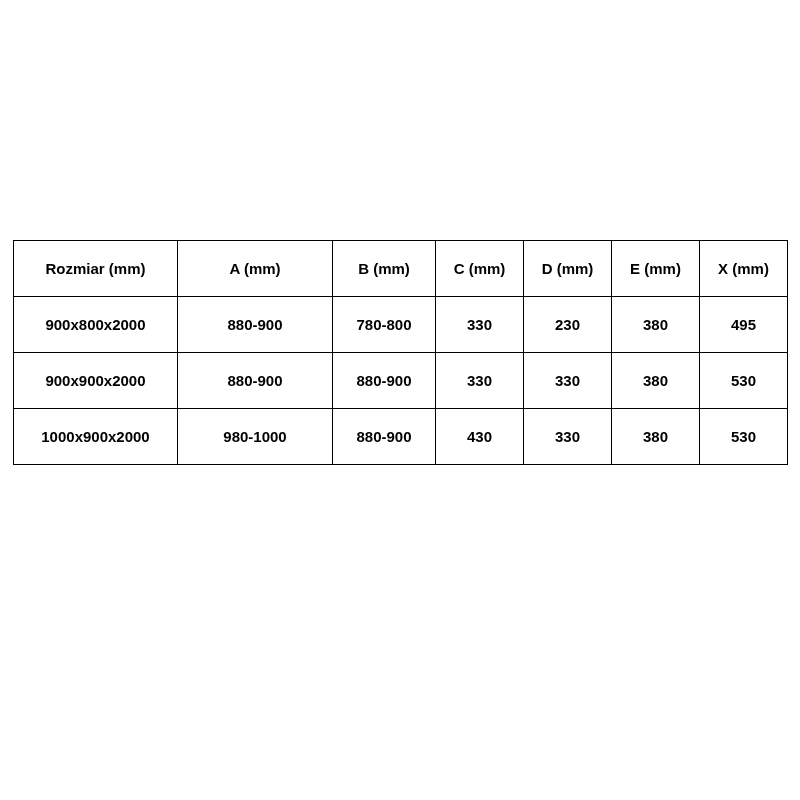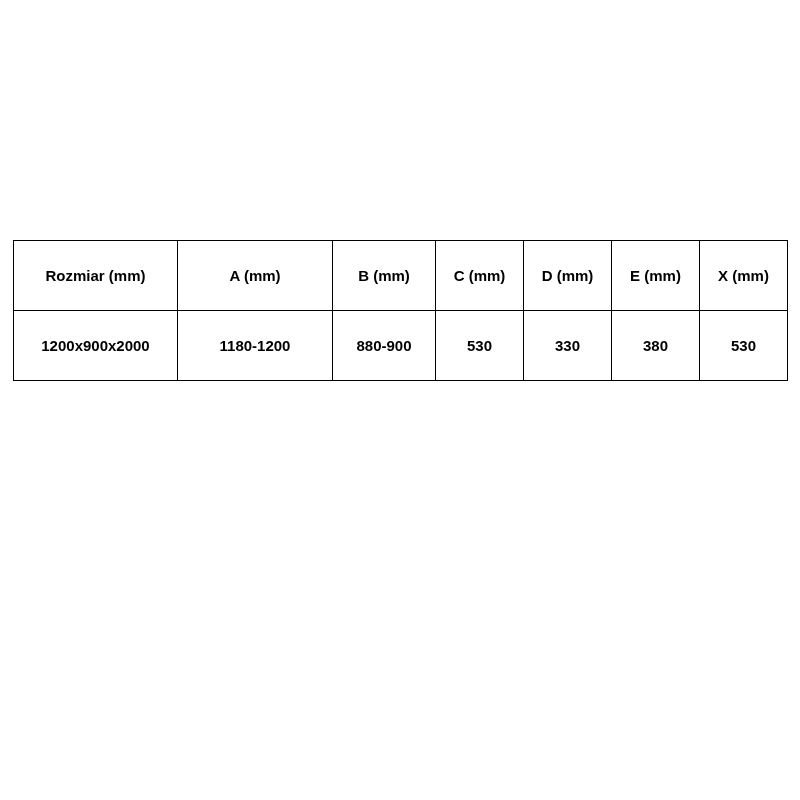"Rozmiar (mm)" table.spec-table td, table.spec-table th { padding: 15px 2px -> 8px 2px }
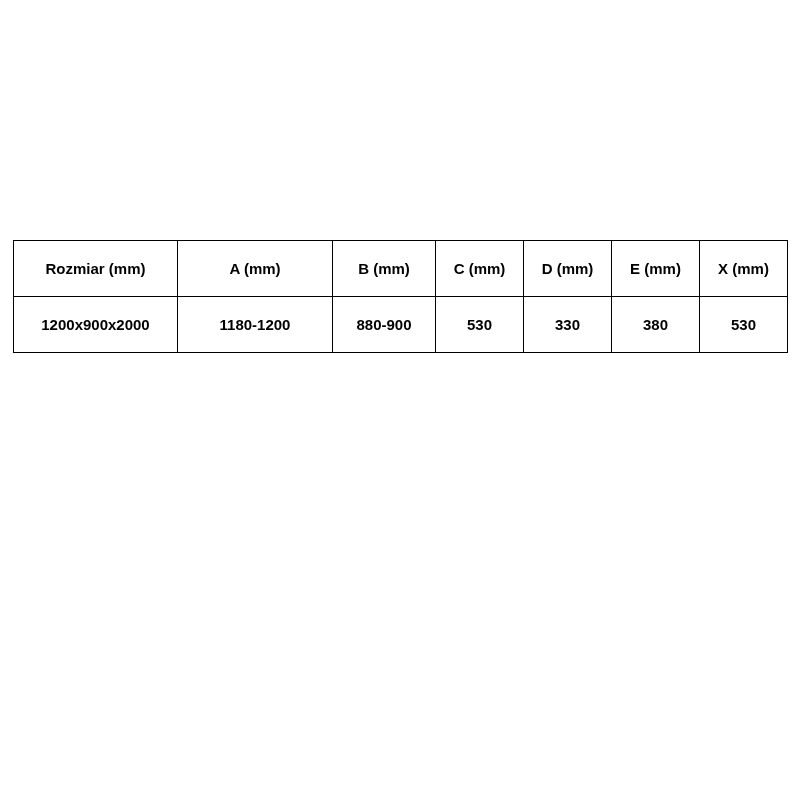"900x800x2000" tr { html: none -> <tr> <td>900x800x2000</td> <td>880-900</td> <td>780-800</td> <td>330</td> <td>230</td> <td>380</td> <td>495</td> </tr> }
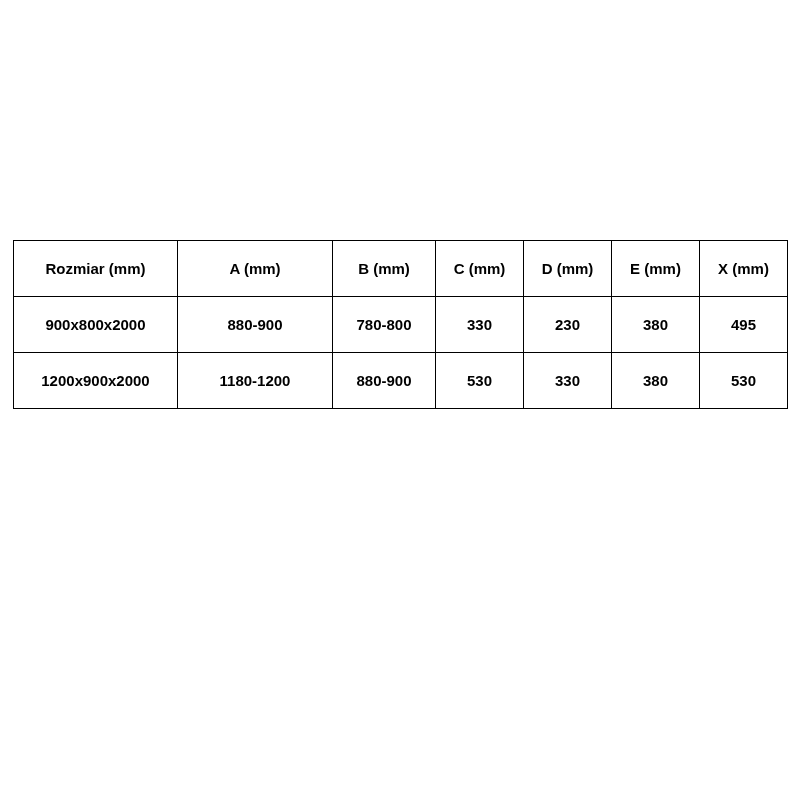"900x900x2000" tr { html: none -> <tr> <td>900x900x2000</td> <td>880-900</td> <td>880-900</td> <td>330</td> <td>330</td> <td>380</td> <td>530</td> </tr> }
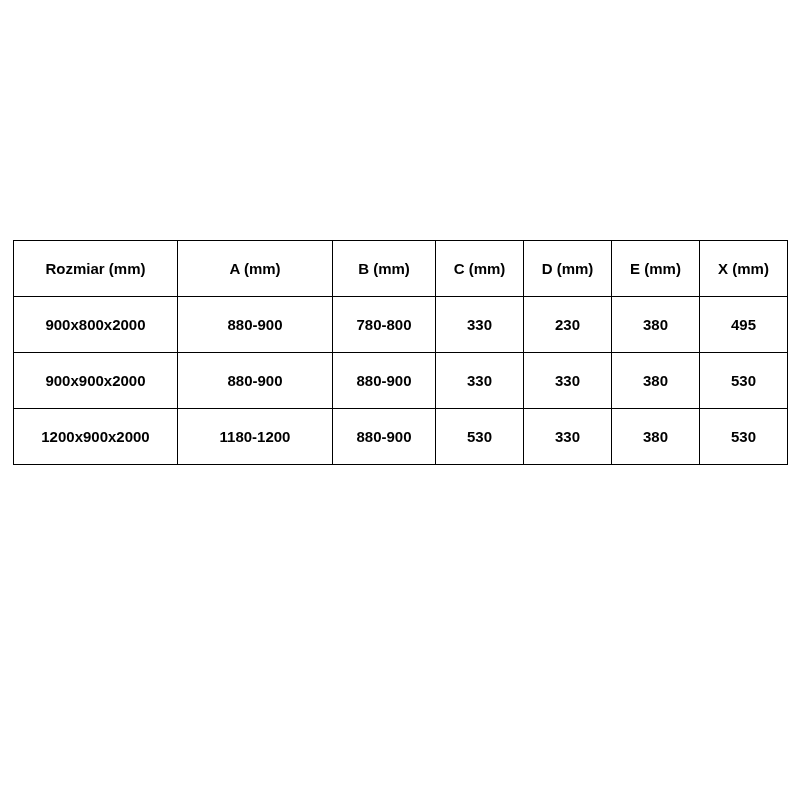"1000x900x2000" tr { html: none -> <tr> <td>1000x900x2000</td> <td>980-1000</td> <td>880-900</td> <td>430</td> <td>330</td> <td>380</td> <td>530</td> </tr> }
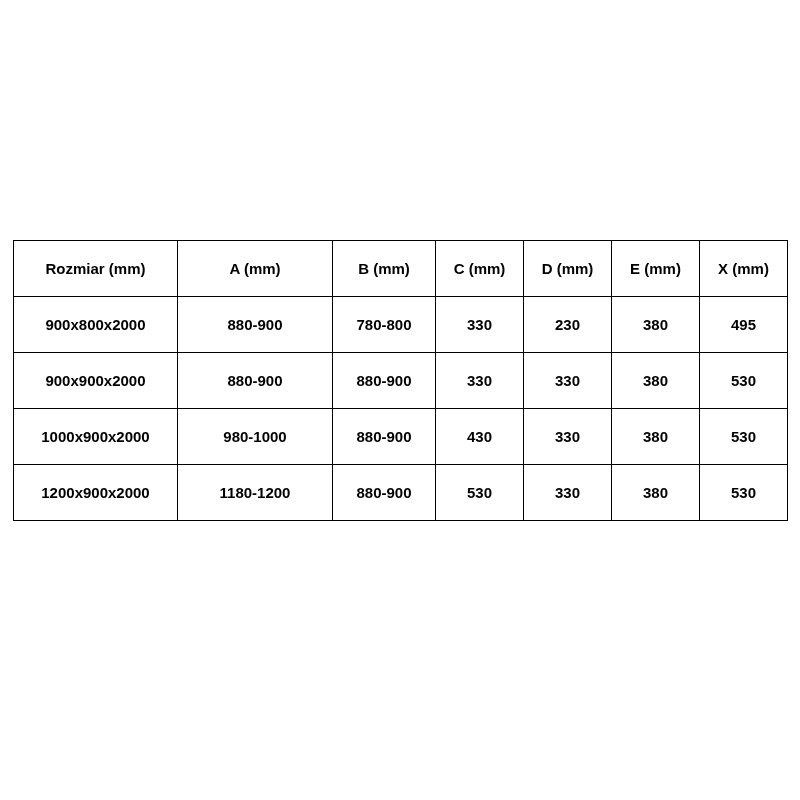"1200x900x2000" tr { html: <tr> <td>1200x900x2000</td> <td>1180-1200</td> <td>880-900</td> <td>530</td> <td>330</td> <td>380</td> <td>530</td> </tr> -> none }
